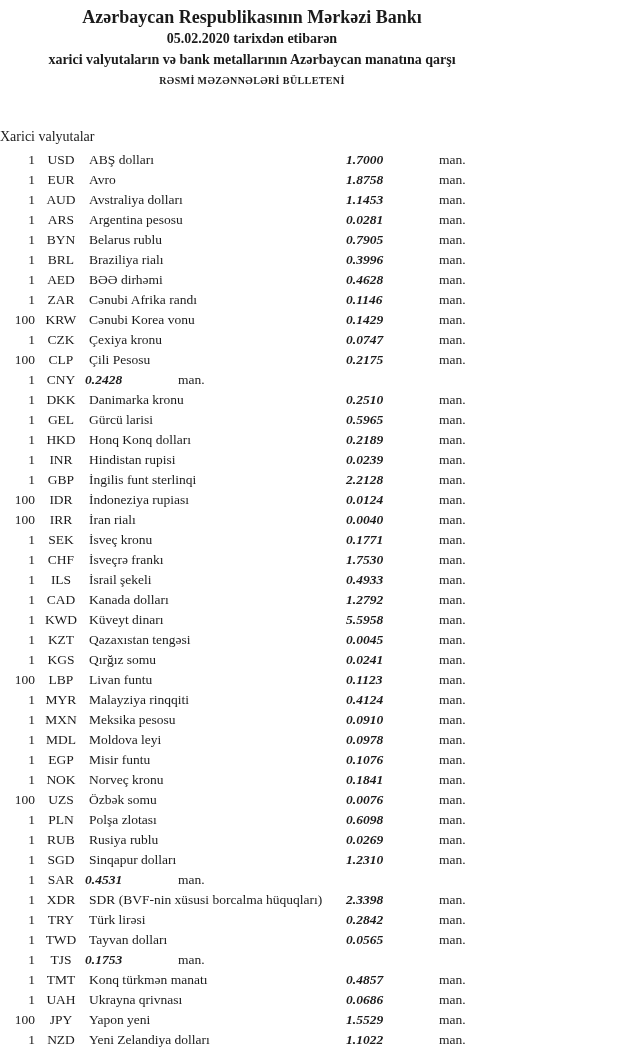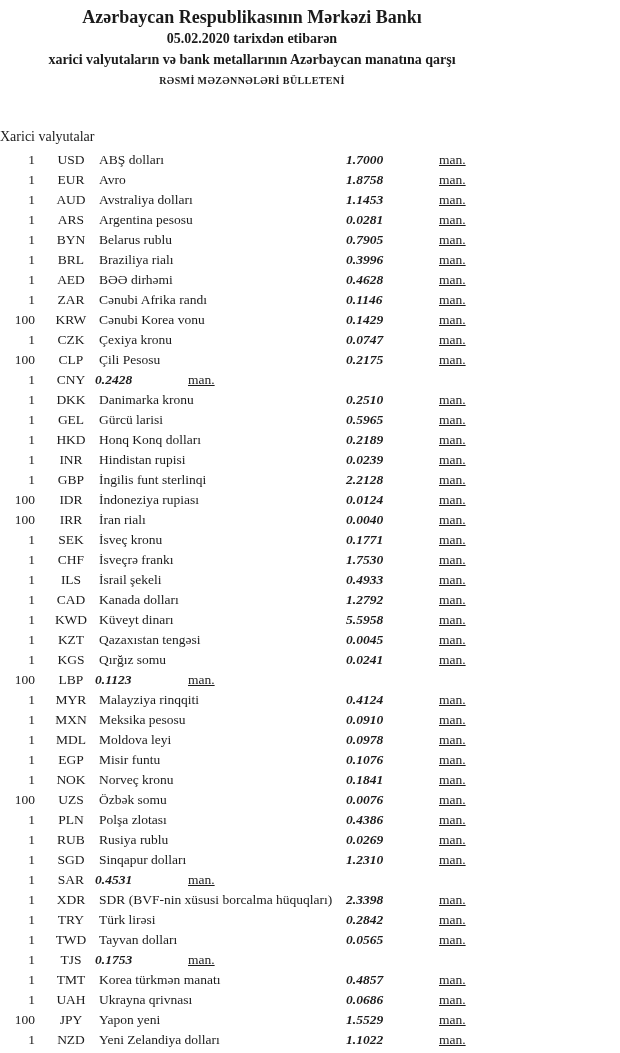"USD" .code { margin-left: 12px -> 2px }
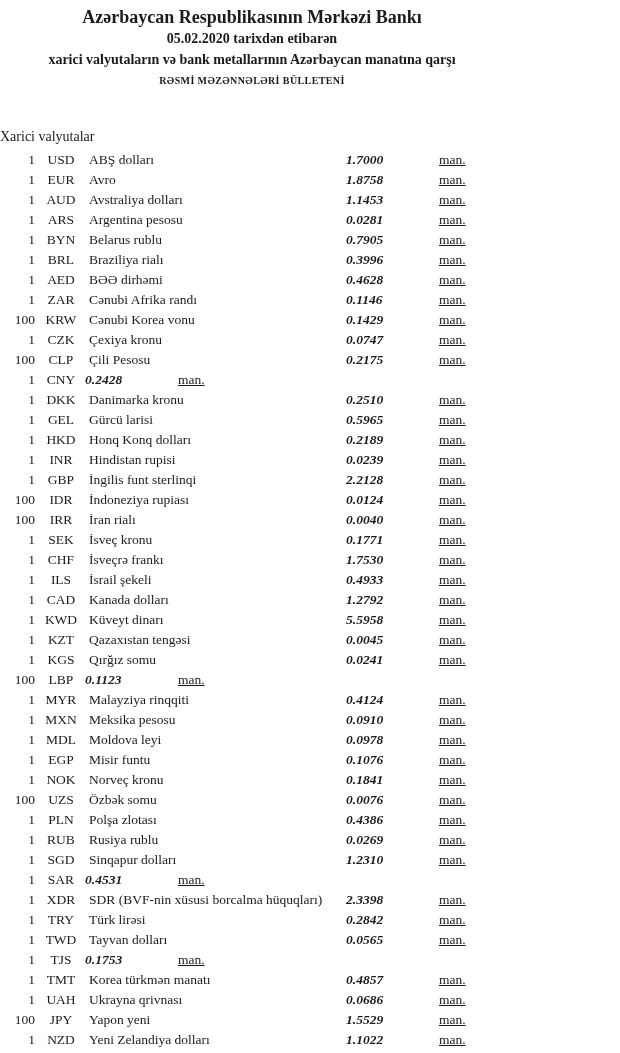"man." .unit { text-decoration: underline -> none }
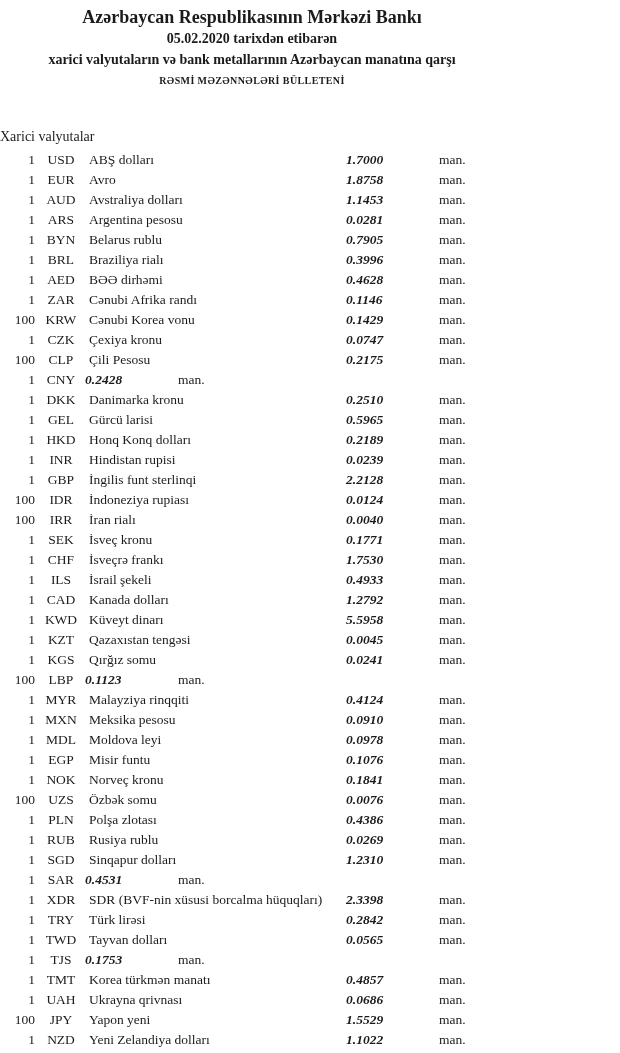"Livan funtu" span.name { html: none -> <span>Livan funtu</span> }
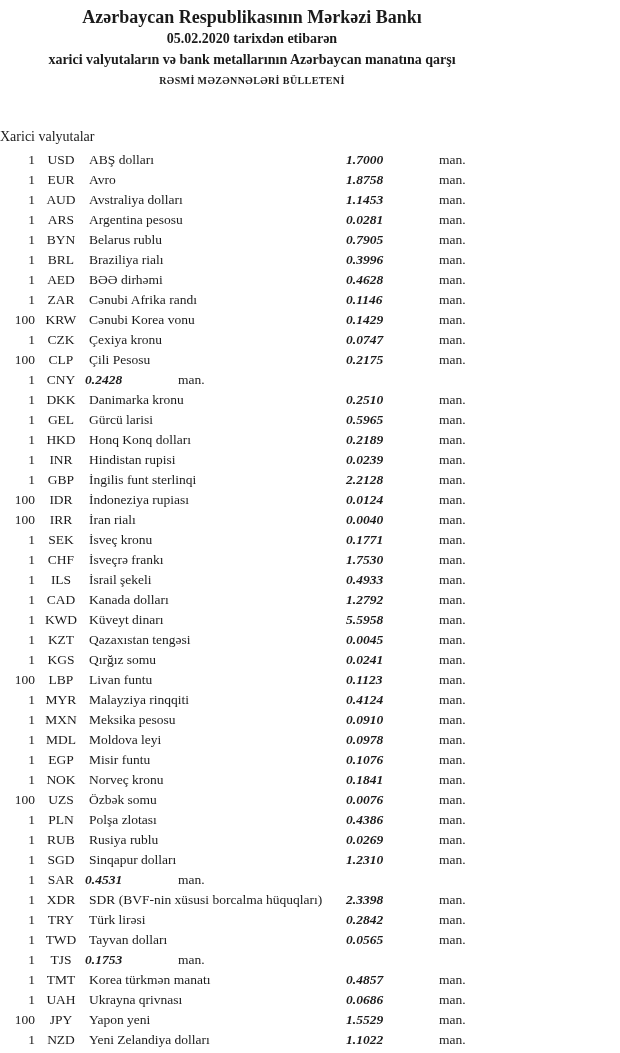"0.4386" span.rate { text: 0.4386 -> 0.6098 }
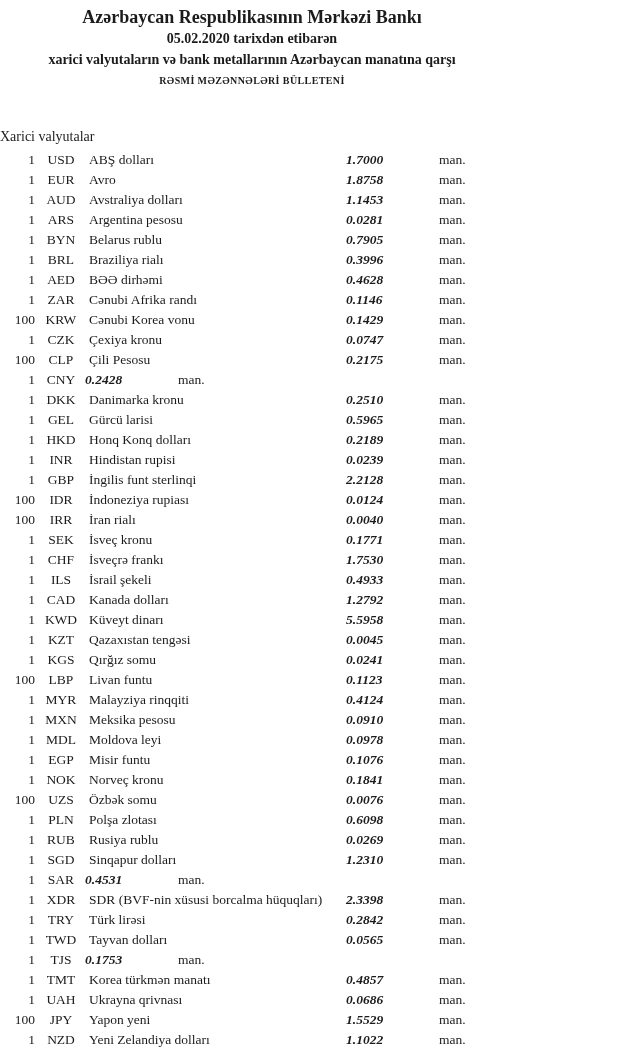"Korea türkmən manatı" span.name { text: Korea -> Konq }
